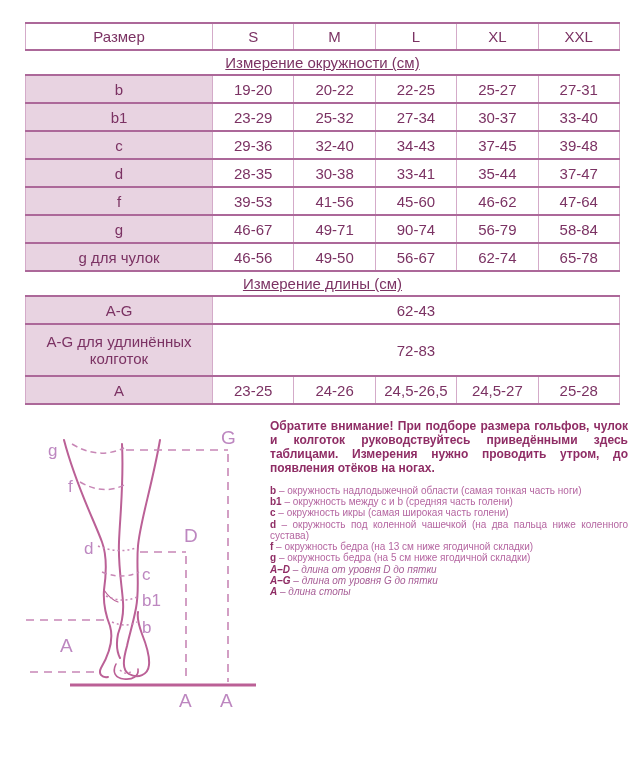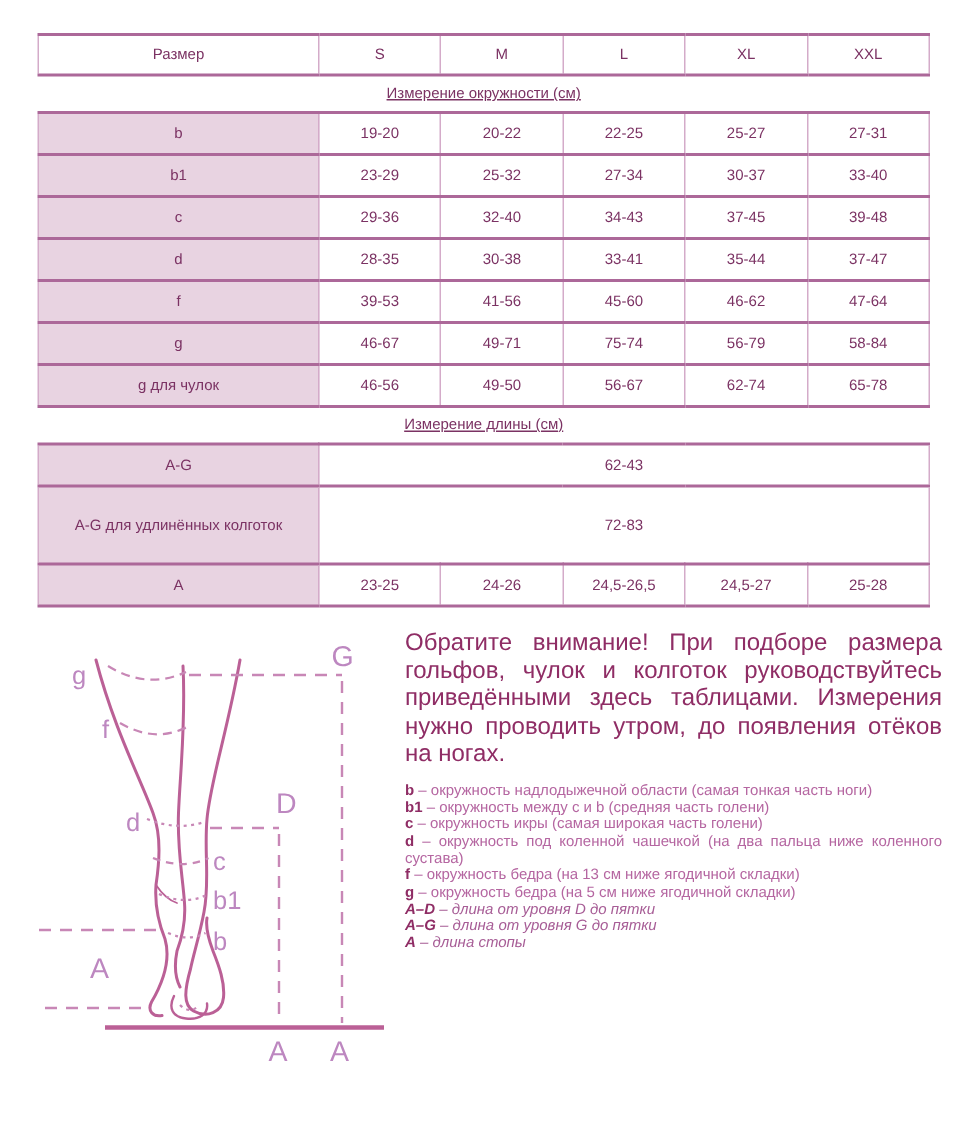"Размер" table.size-table { font-size: 10px -> 15px }
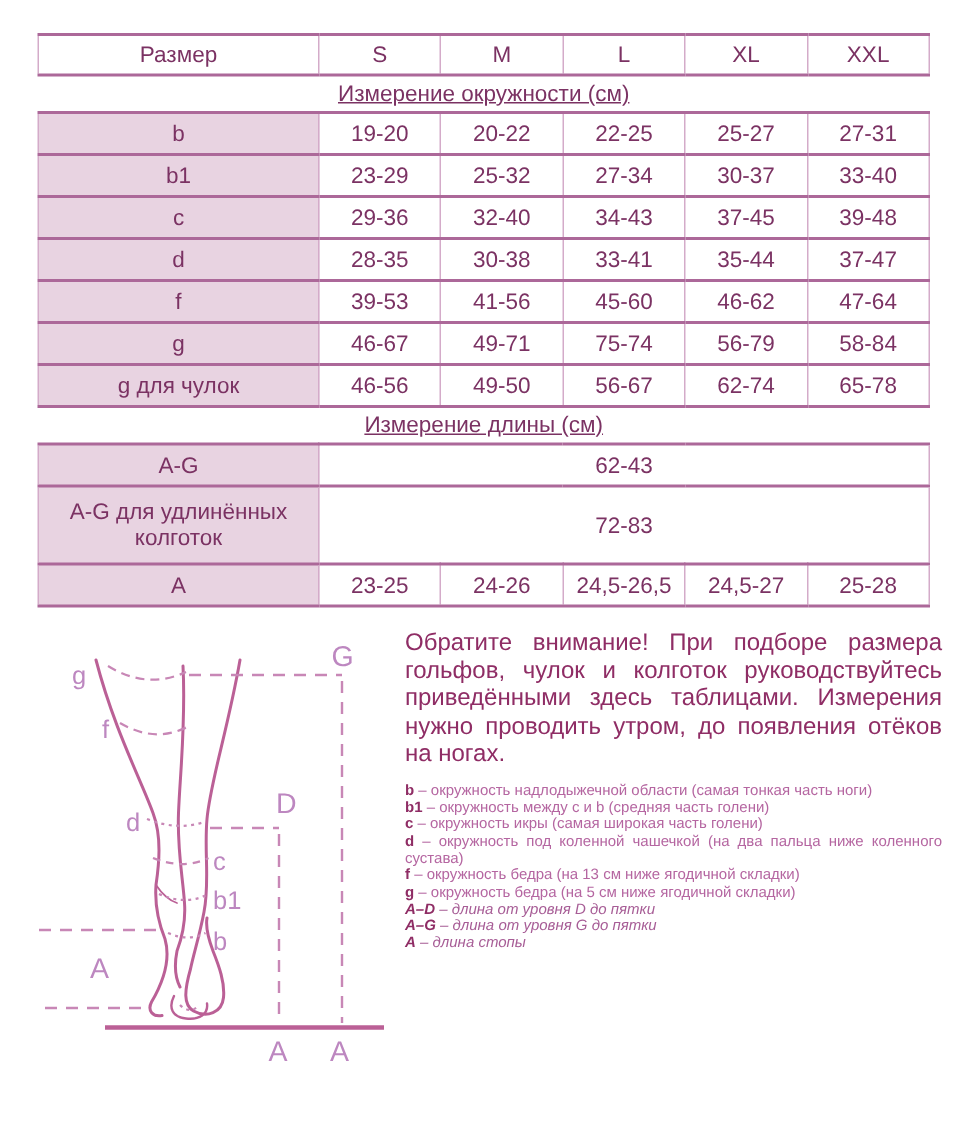"75-74" td { text: 75-74 -> 90-74 }
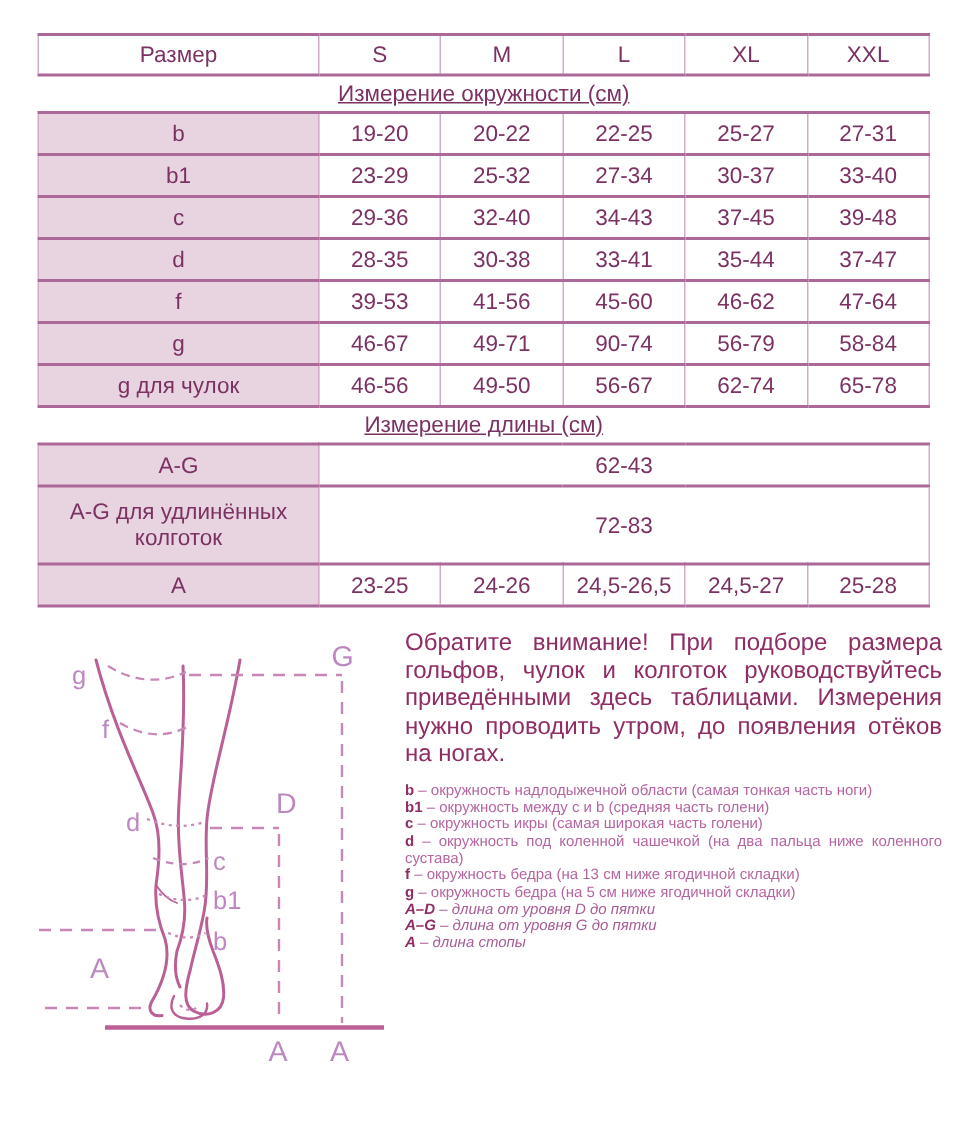"Обратите внимание! При подборе размера" .note { font-size: 16px -> 12px; font-weight: normal -> bold }
